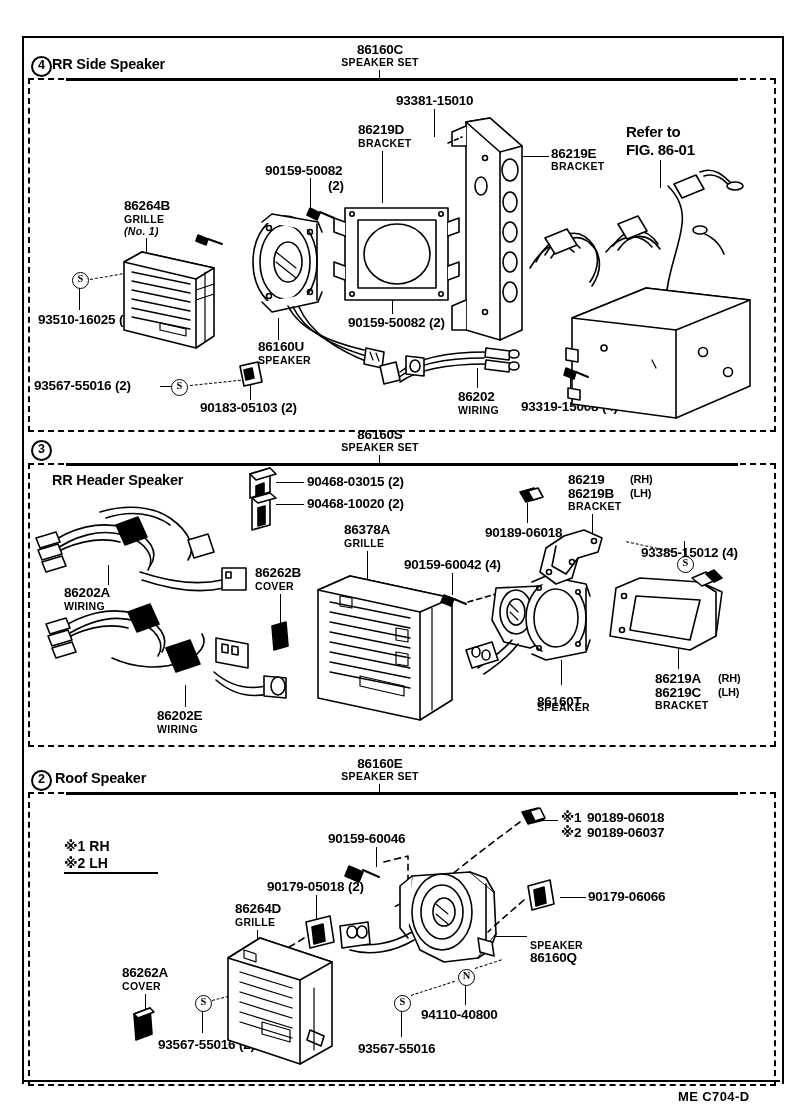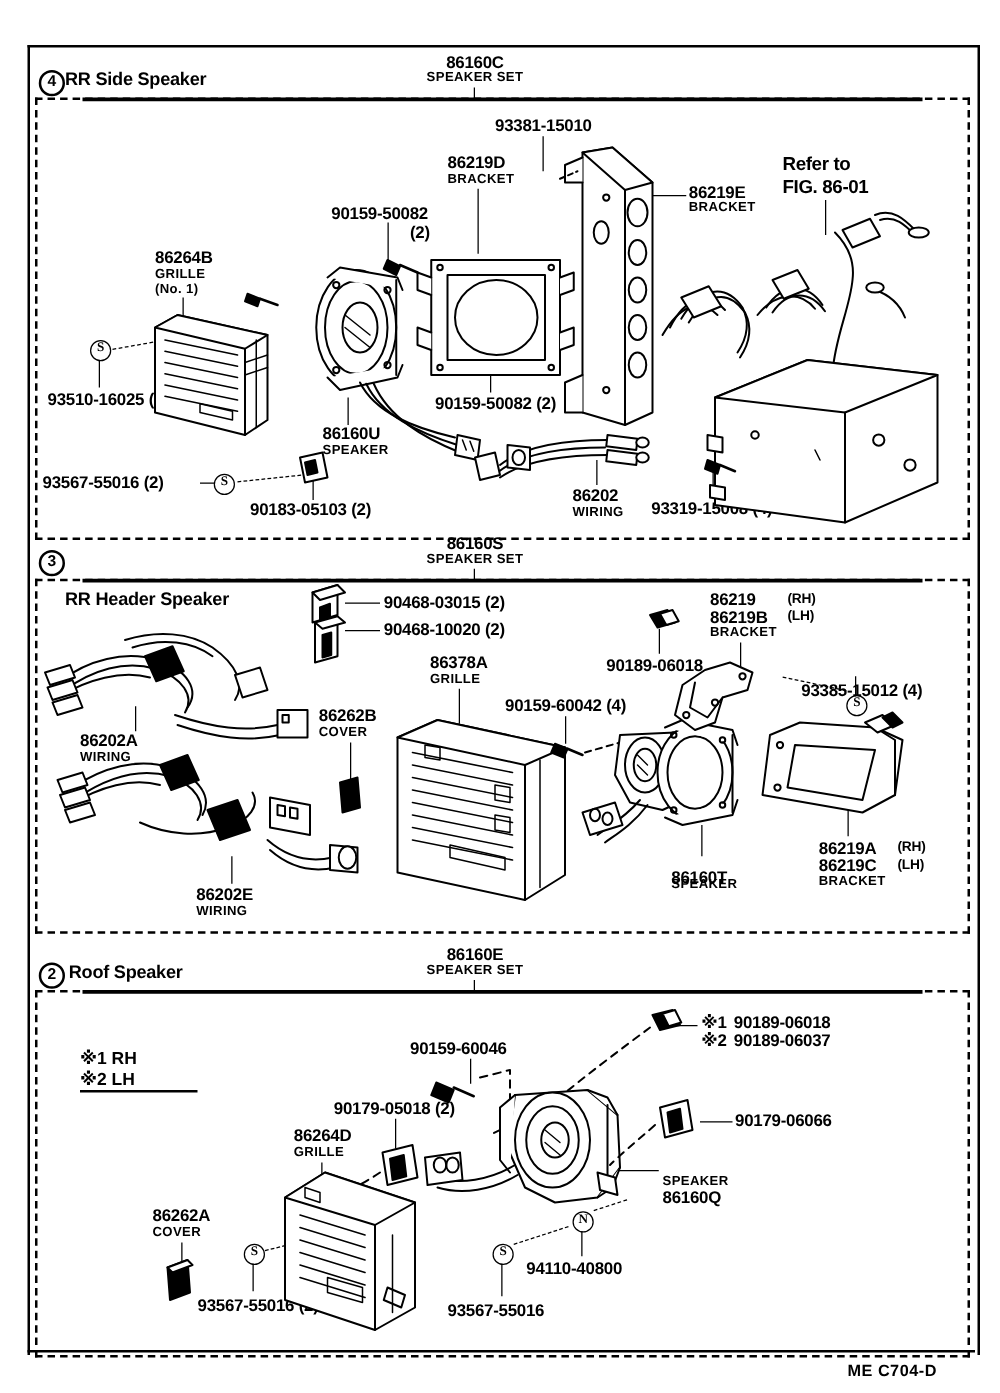"(No. 1)" div.lbl { font-style: none -> italic }
